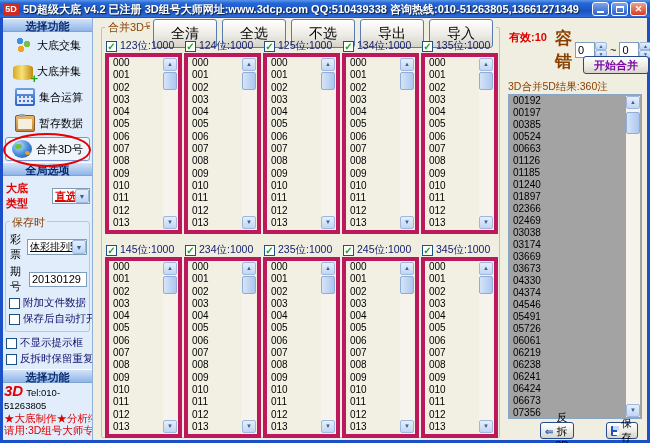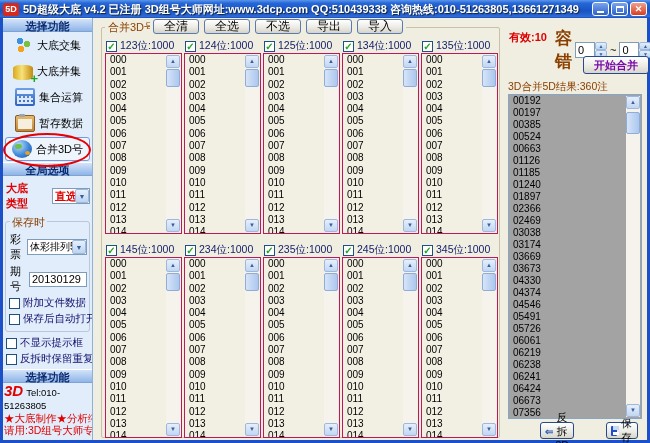"全清" .tb-btn { font-size: 12px -> 14px; height: 15px -> 29px; padding: 0 10px -> 0 17px }
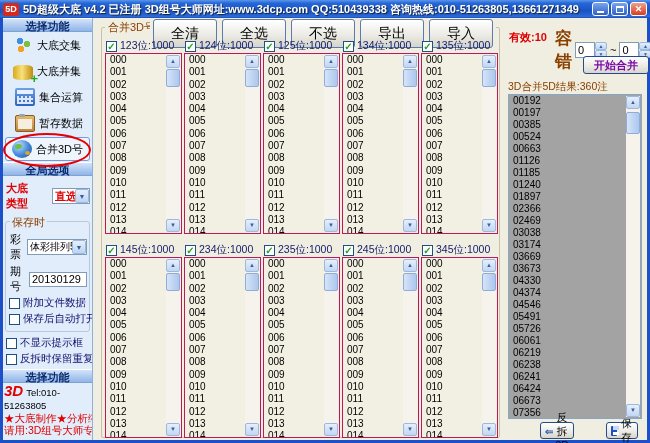"000" .listbox { border: 1px solid #be185d -> 4px solid #be185d }
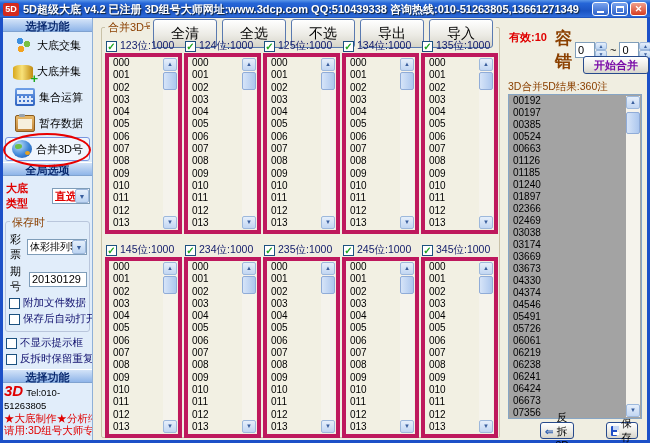"直选" .sel-val { text-decoration: none -> underline }
